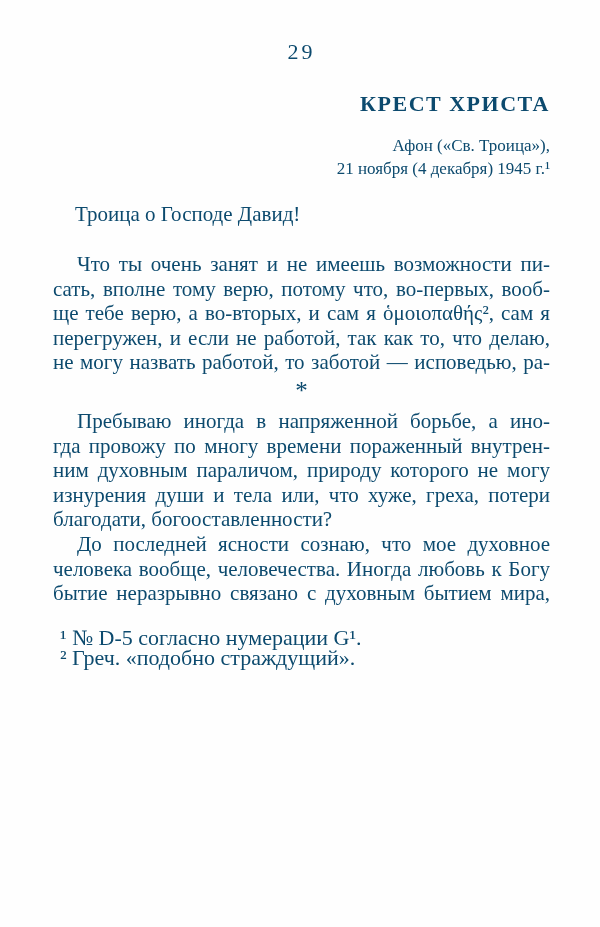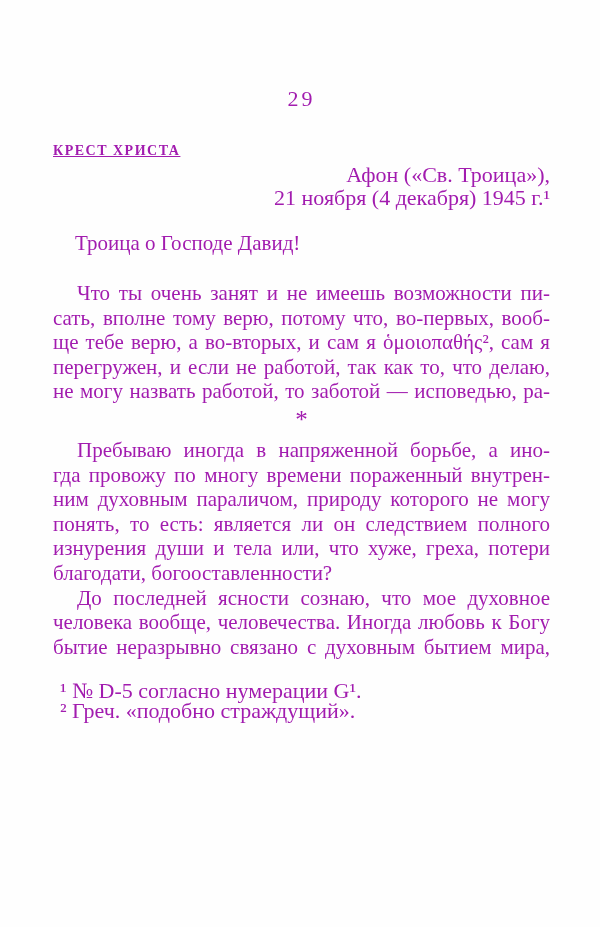"29" .page { color: #a21caf -> #0c4a6e; padding: 87px 50px 0 53px -> 40px 50px 0 53px }
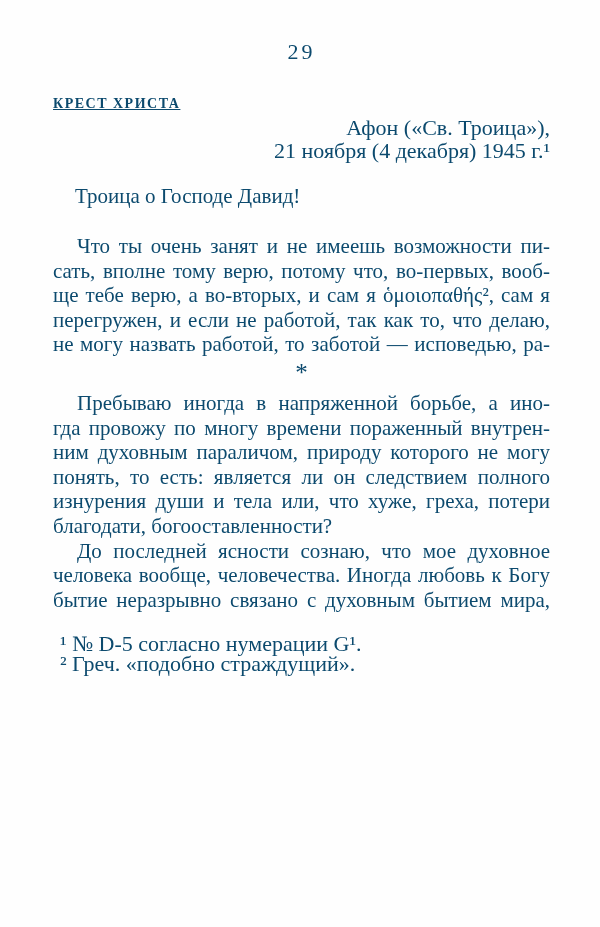"КРЕСТ ХРИСТА" .chapter-title { font-size: 14px -> 22px; text-align: left -> right; text-decoration: underline -> none }
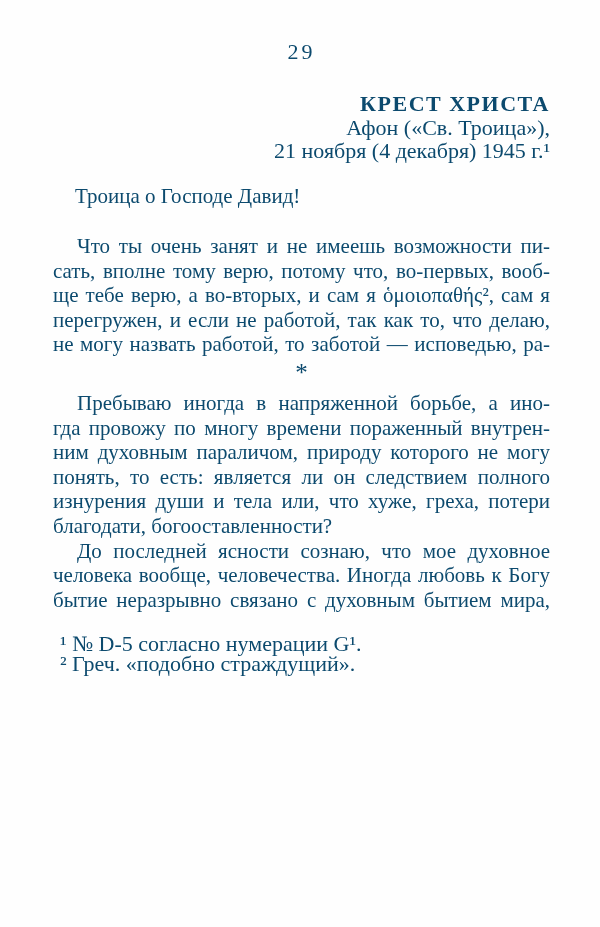"Афон («Св. Троица»)," .dateline { font-size: 22px -> 17px; margin-top: none -> 18px }
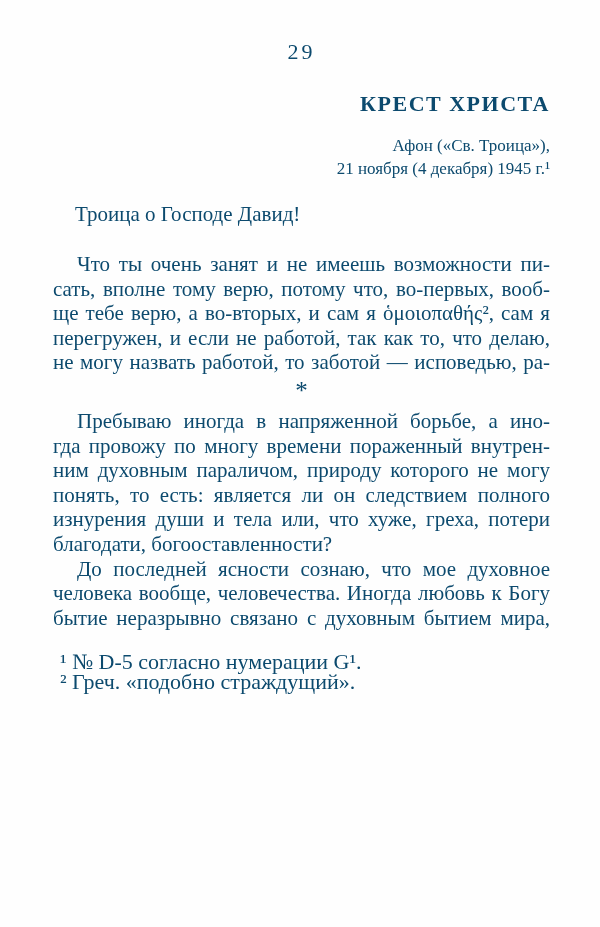"понять, то есть: является ли" div.line { html: <div>понять, то есть: является ли он следствием полного</div> -> none }
